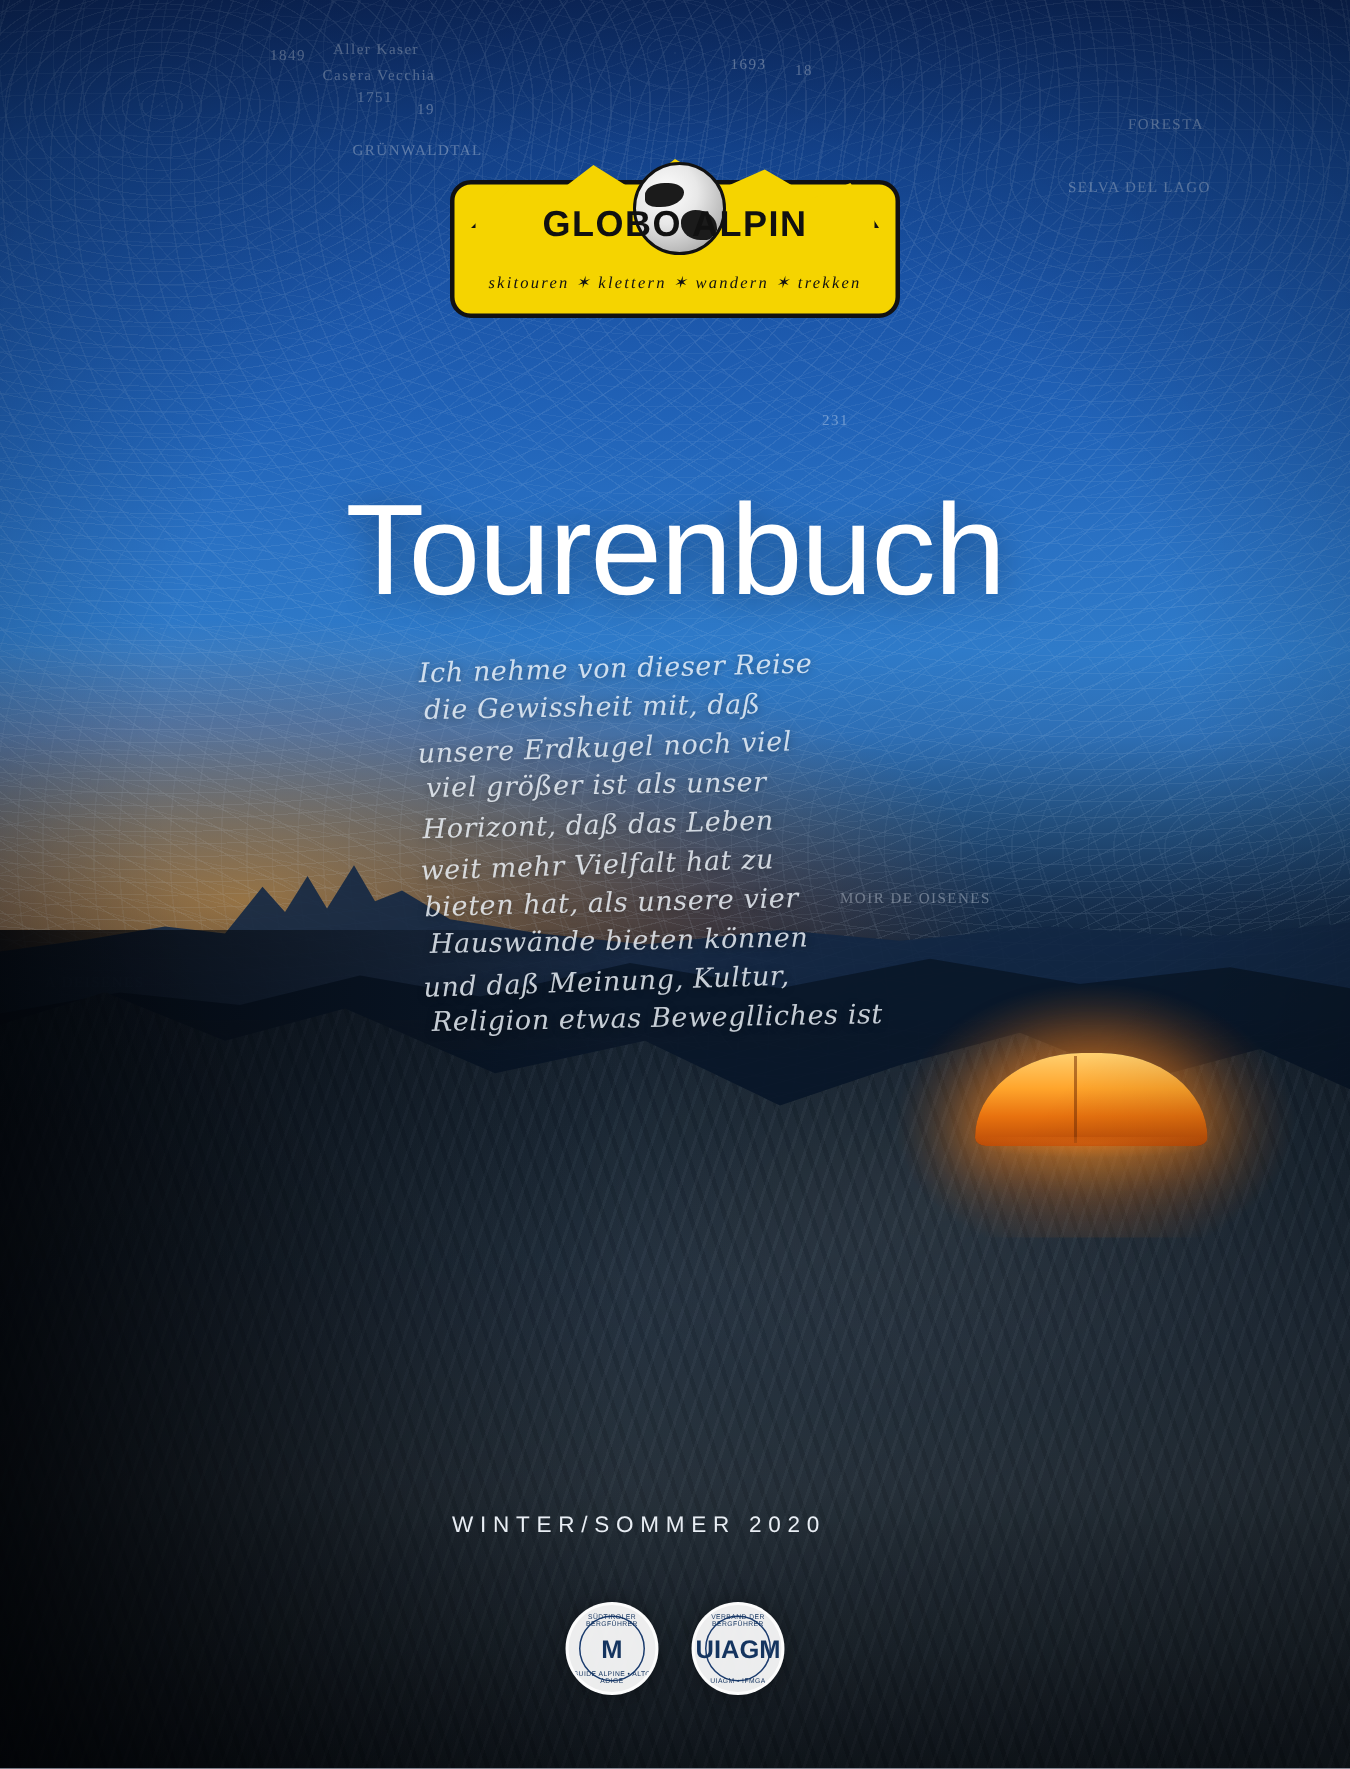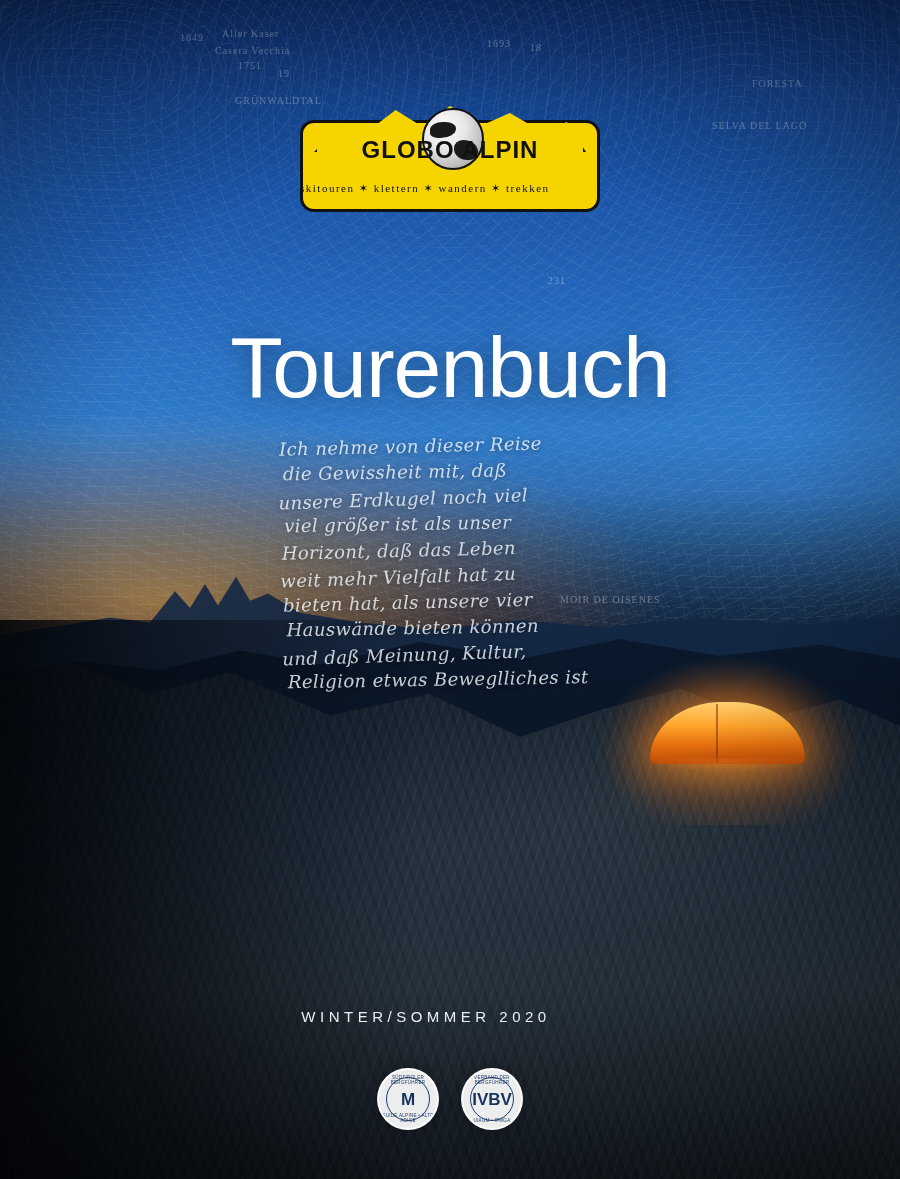"skitouren ✶ klettern ✶ wandern" .logo-sub { font-style: none -> italic; text-align: none -> center }
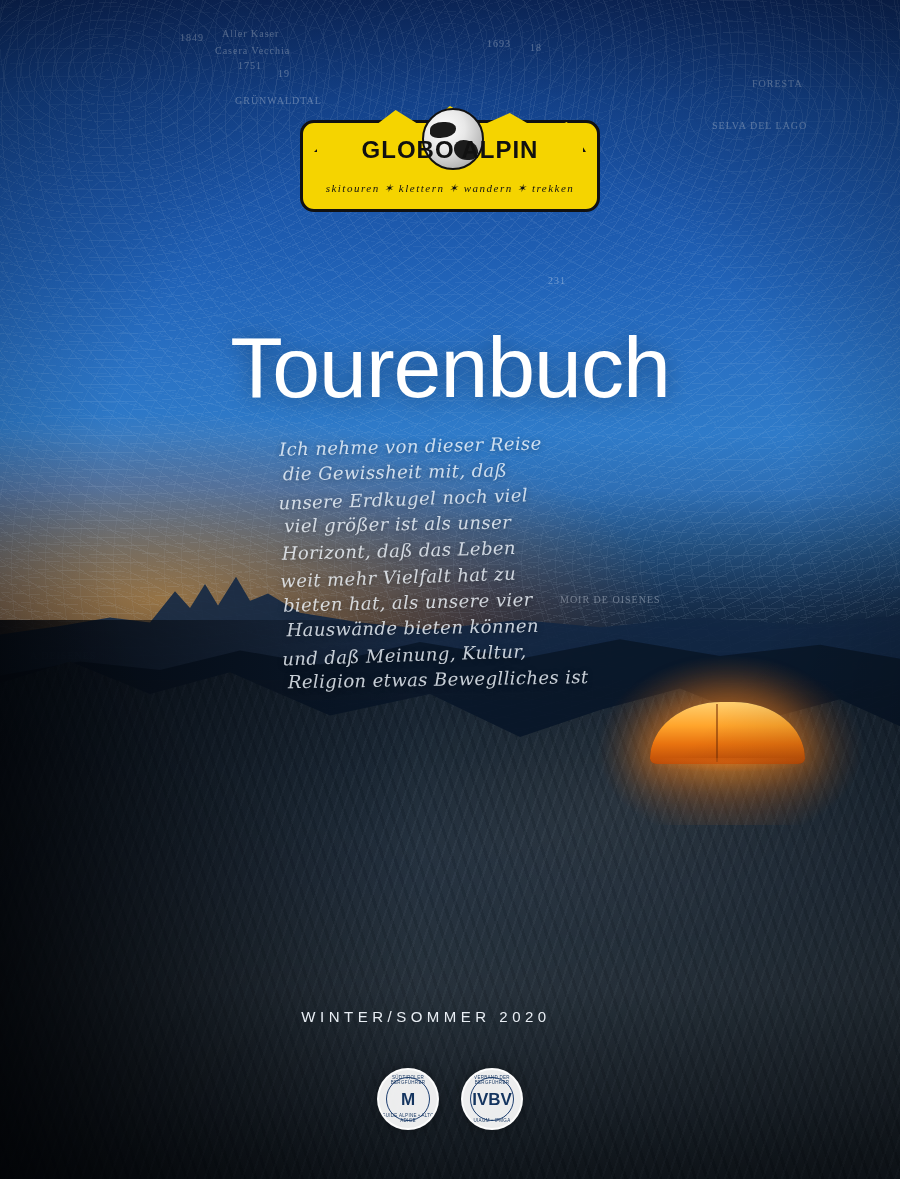"IVBV" div.mark { text: IVBV -> UIAGM }
